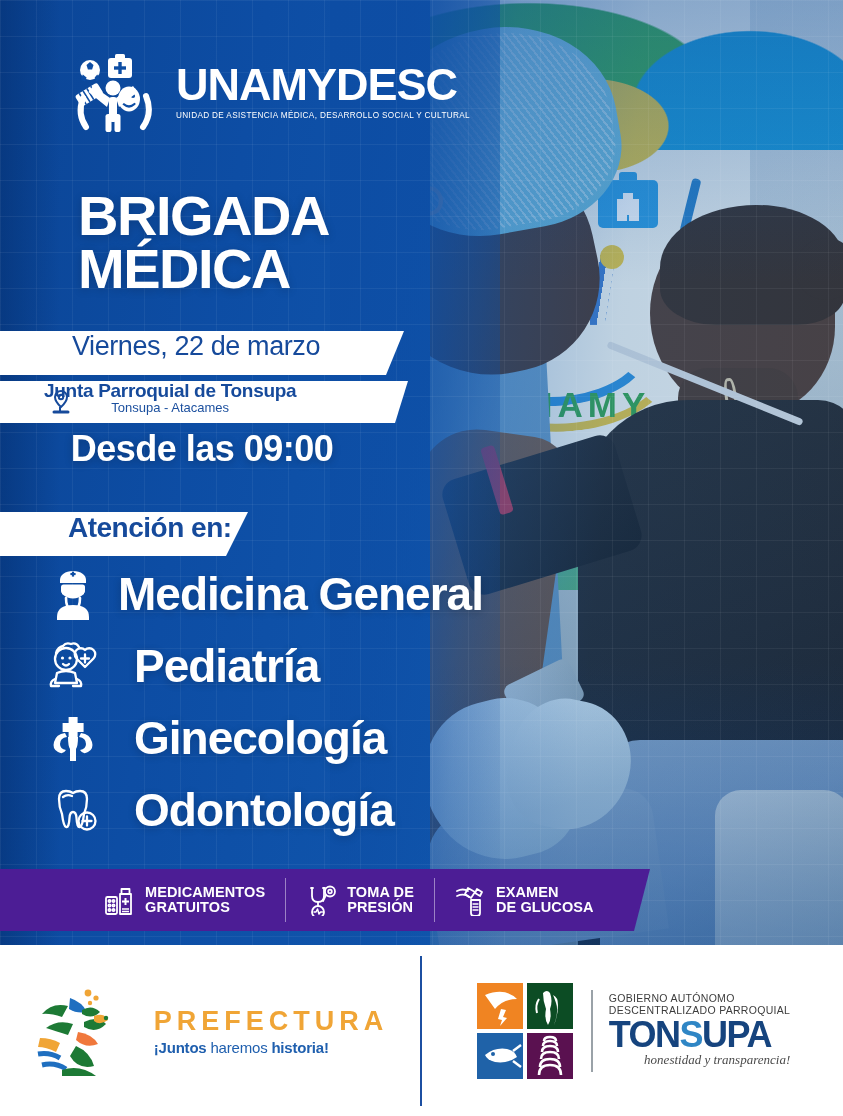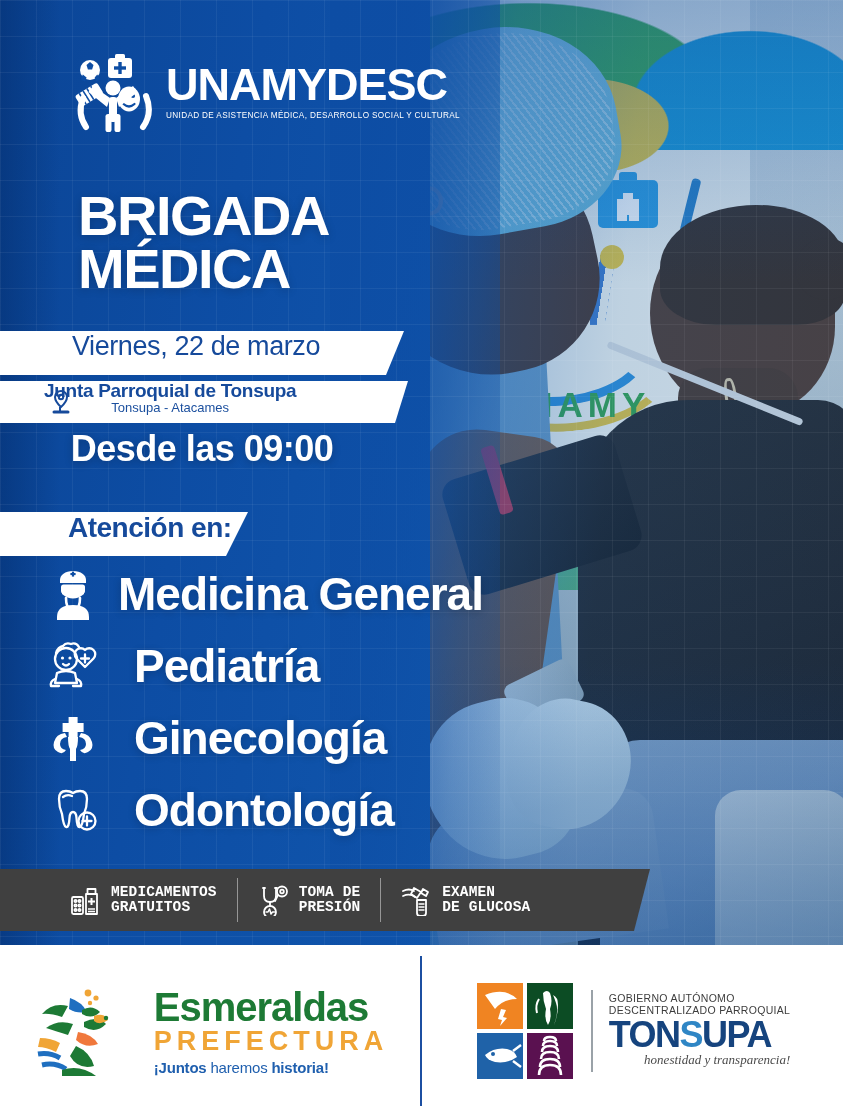"UNAMYDESC" .logo { gap: 10px -> 20px }
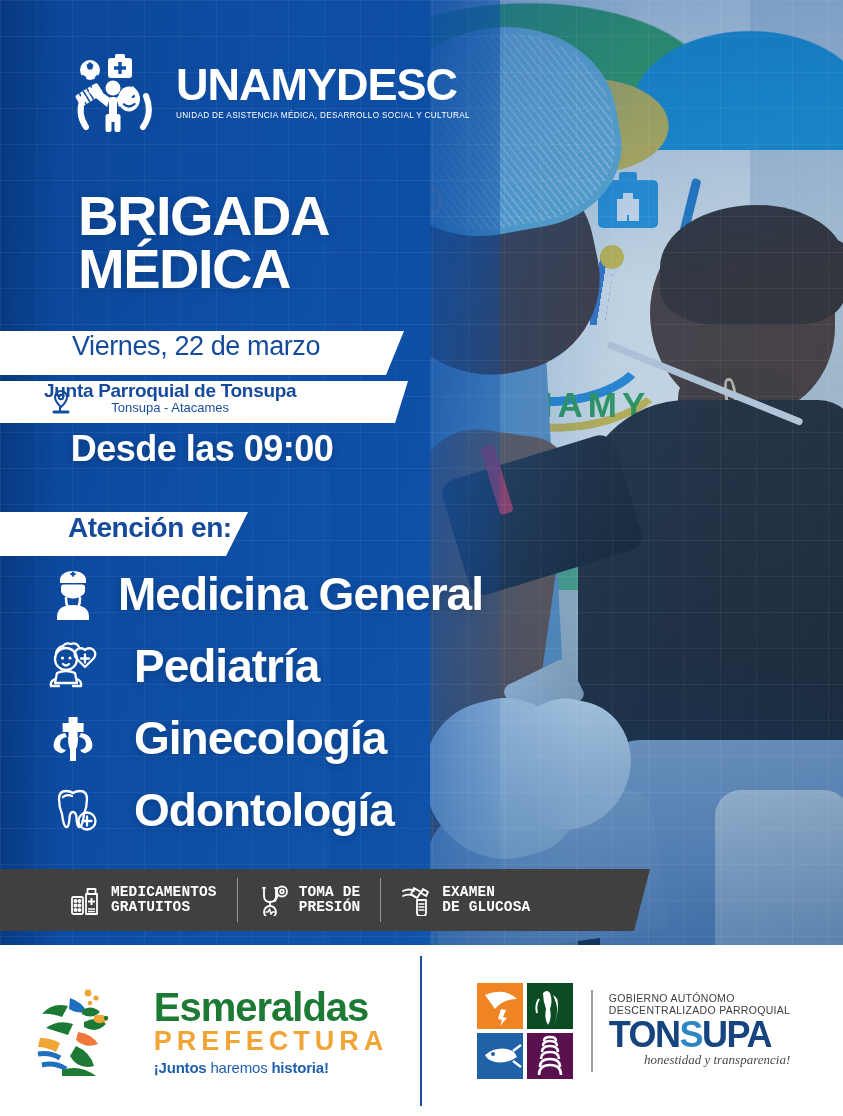"MEDICAMENTOS" .strip { background: #404040 -> #4c1d95; font-family: Liberation Mono, monospace -> none; padding-left: 50px -> 84px }
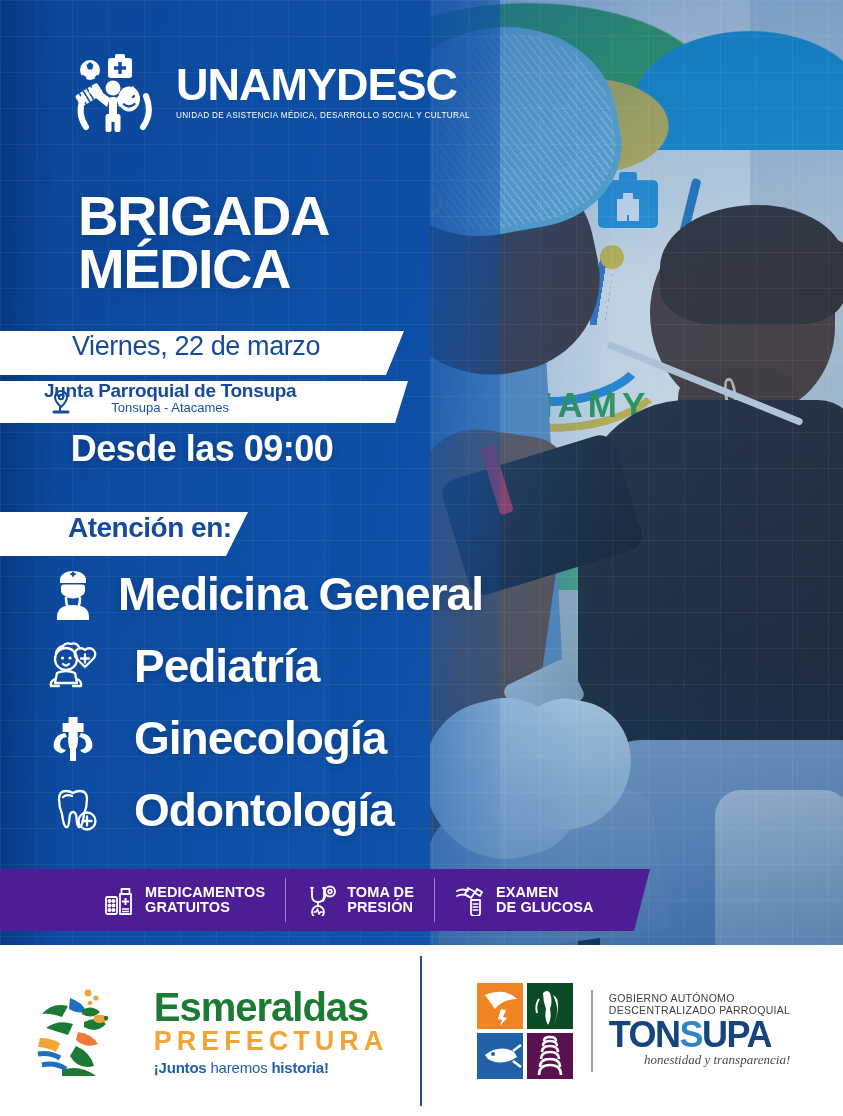"Esmeraldas" div.esm-1 { html: <div>Esmeraldas</div> -> none }
